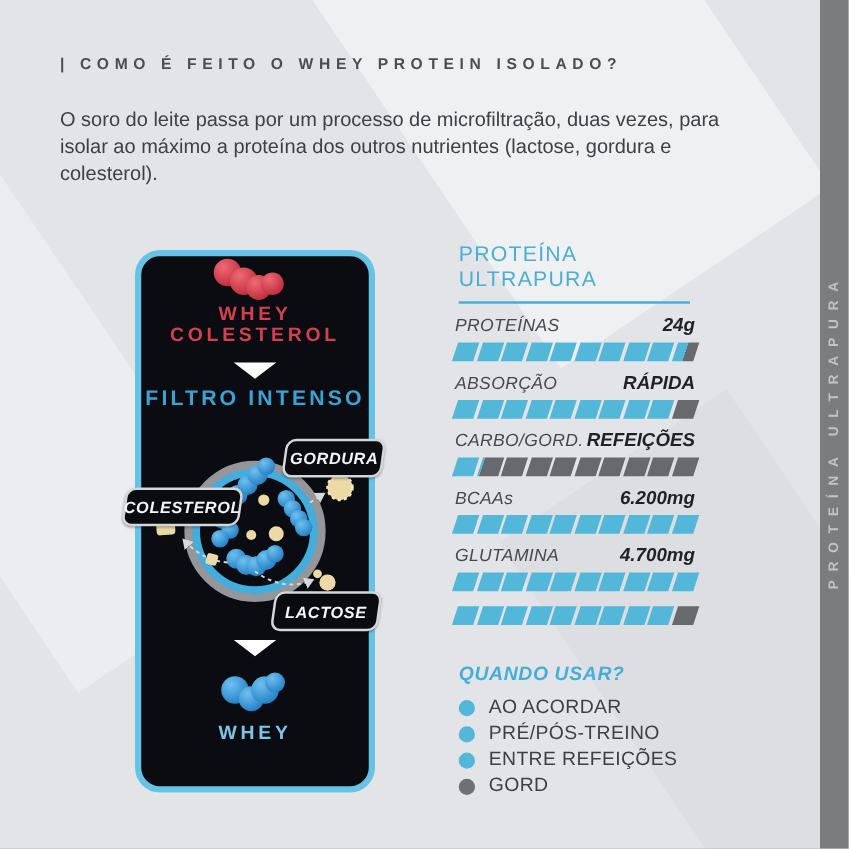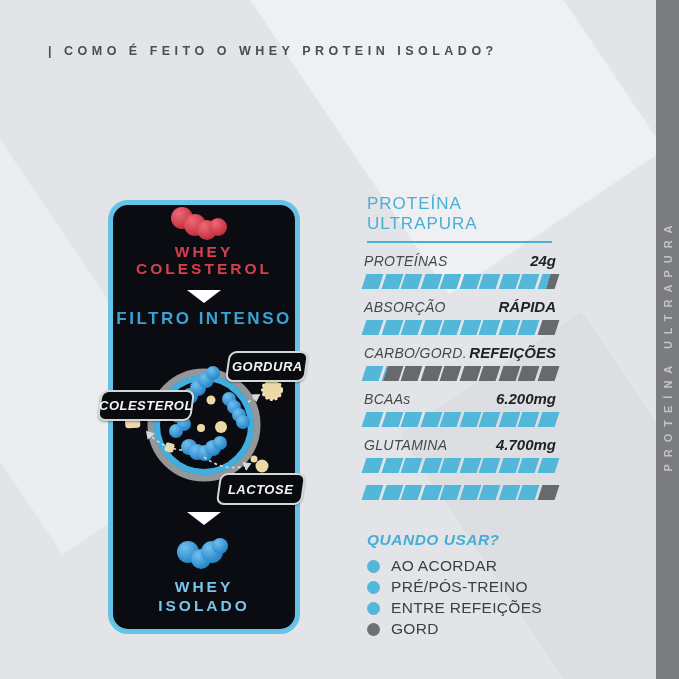"O soro do leite passa" div.intro { html: none -> <div>O soro do leite passa por um processo de microfiltração, duas vezes, para isolar ao máximo a proteína dos outros nutrientes (lactose, gordura e colesterol).</div> }
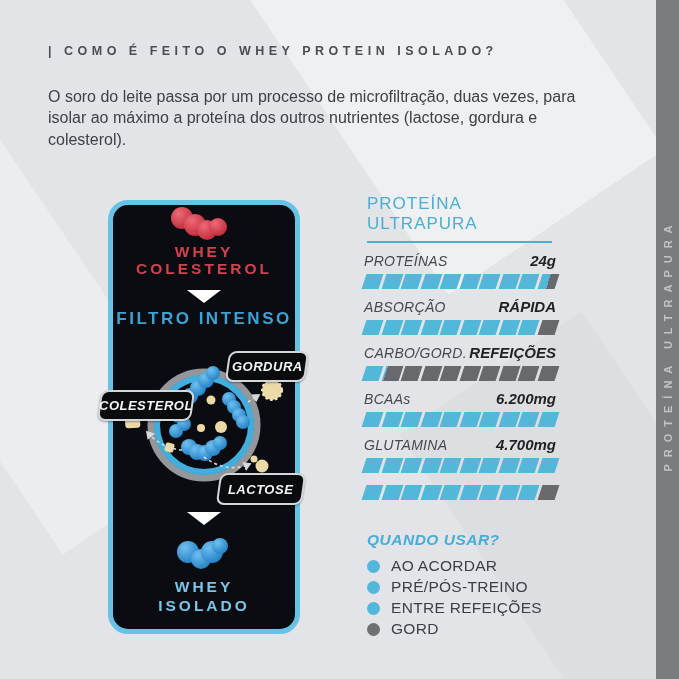"ISOLADO" div { html: <div>ISOLADO</div> -> none }
